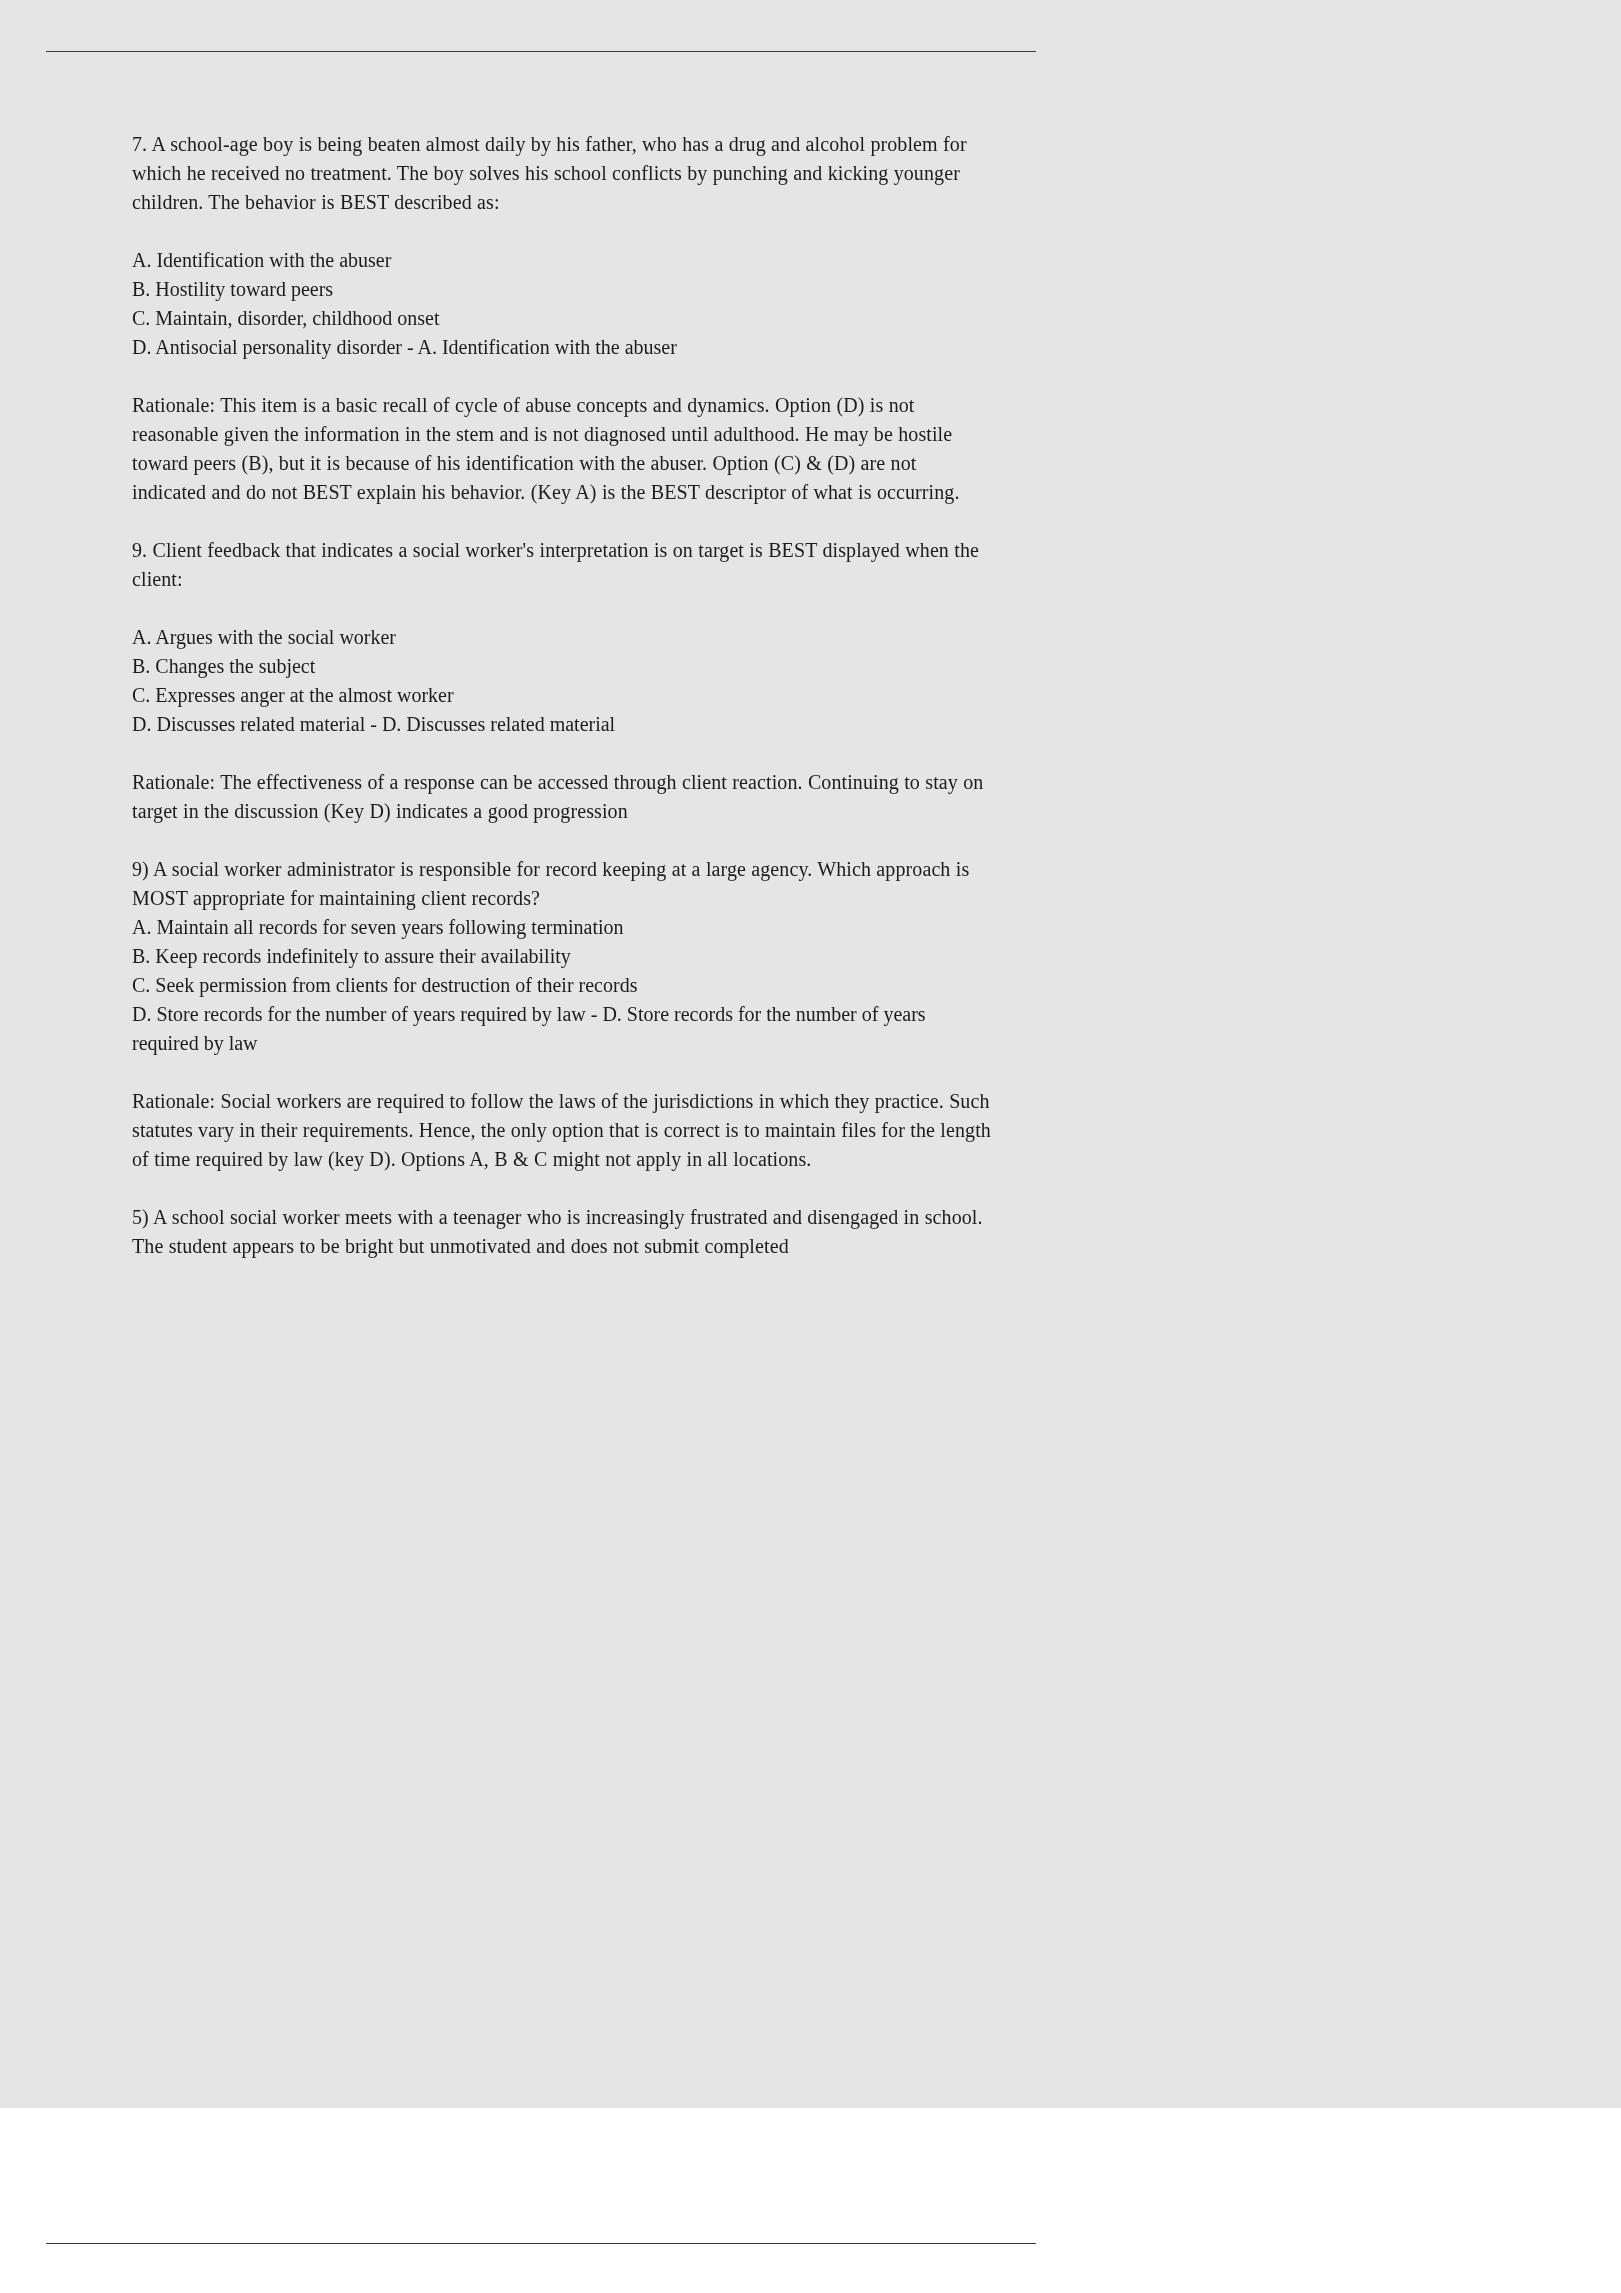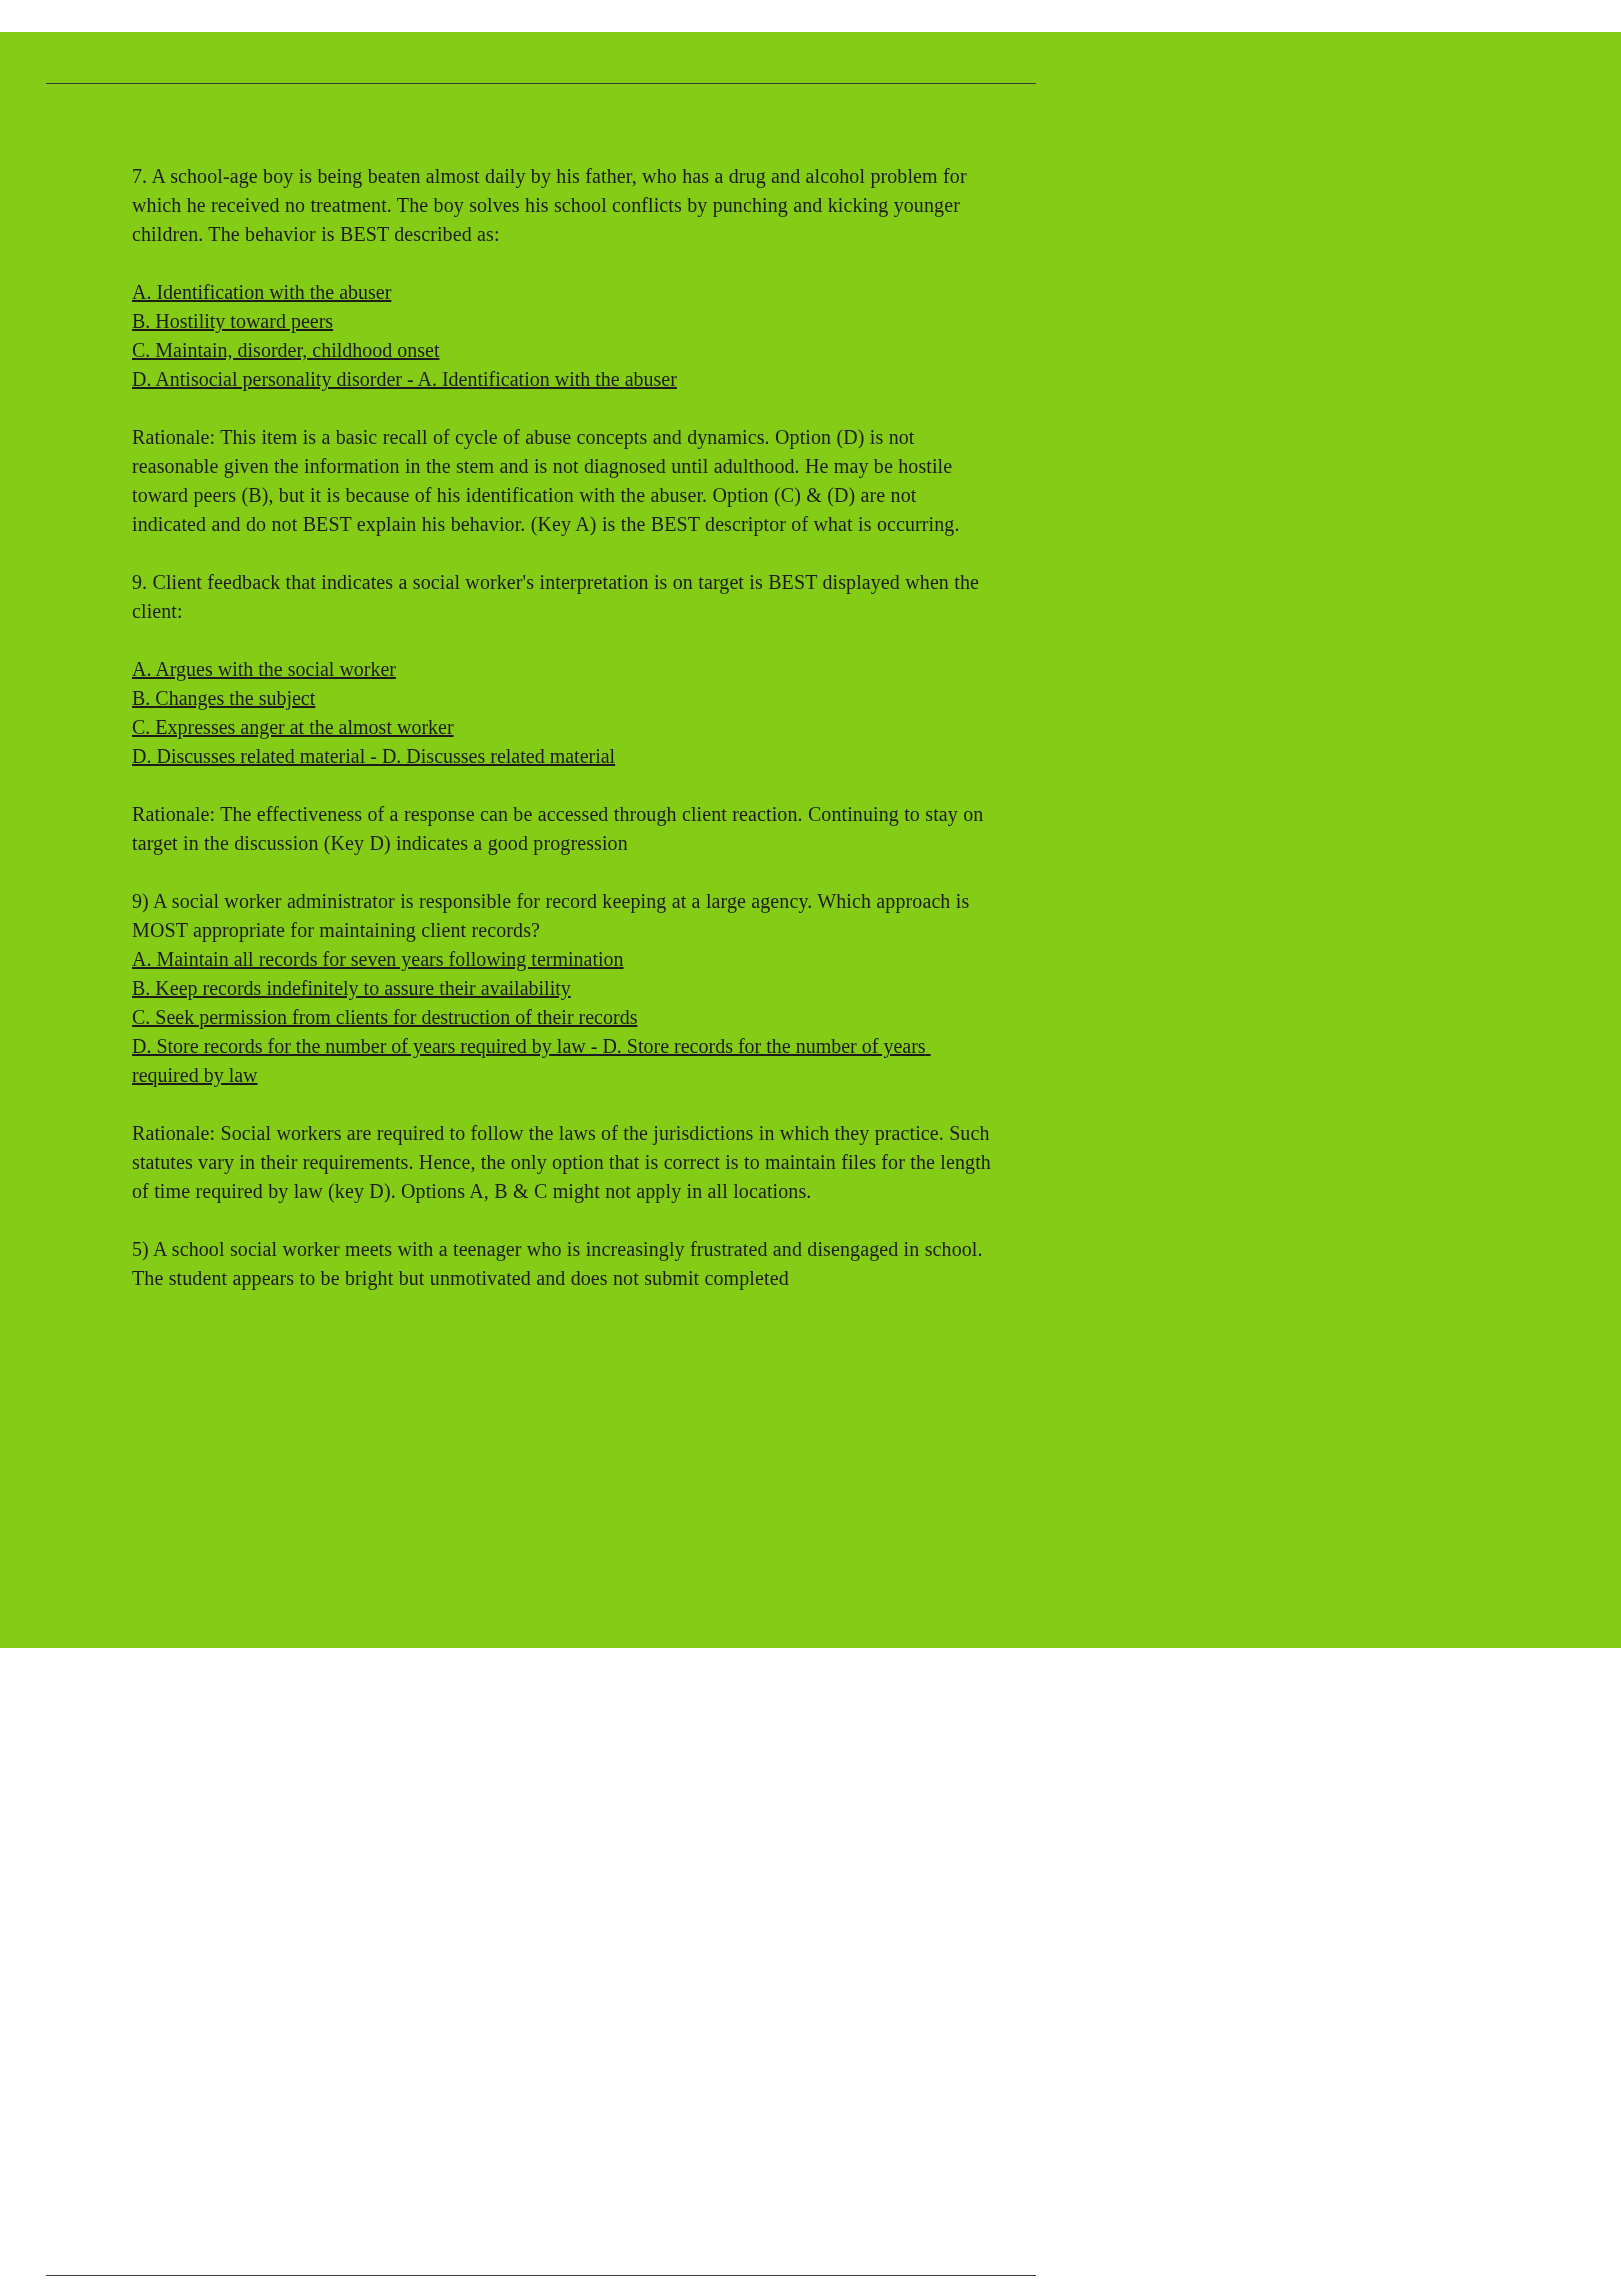"7. A school-age boy is" .page { background: #84cc16 -> #e5e5e5; height: 1616px -> 2108px; margin-top: 32px -> none }
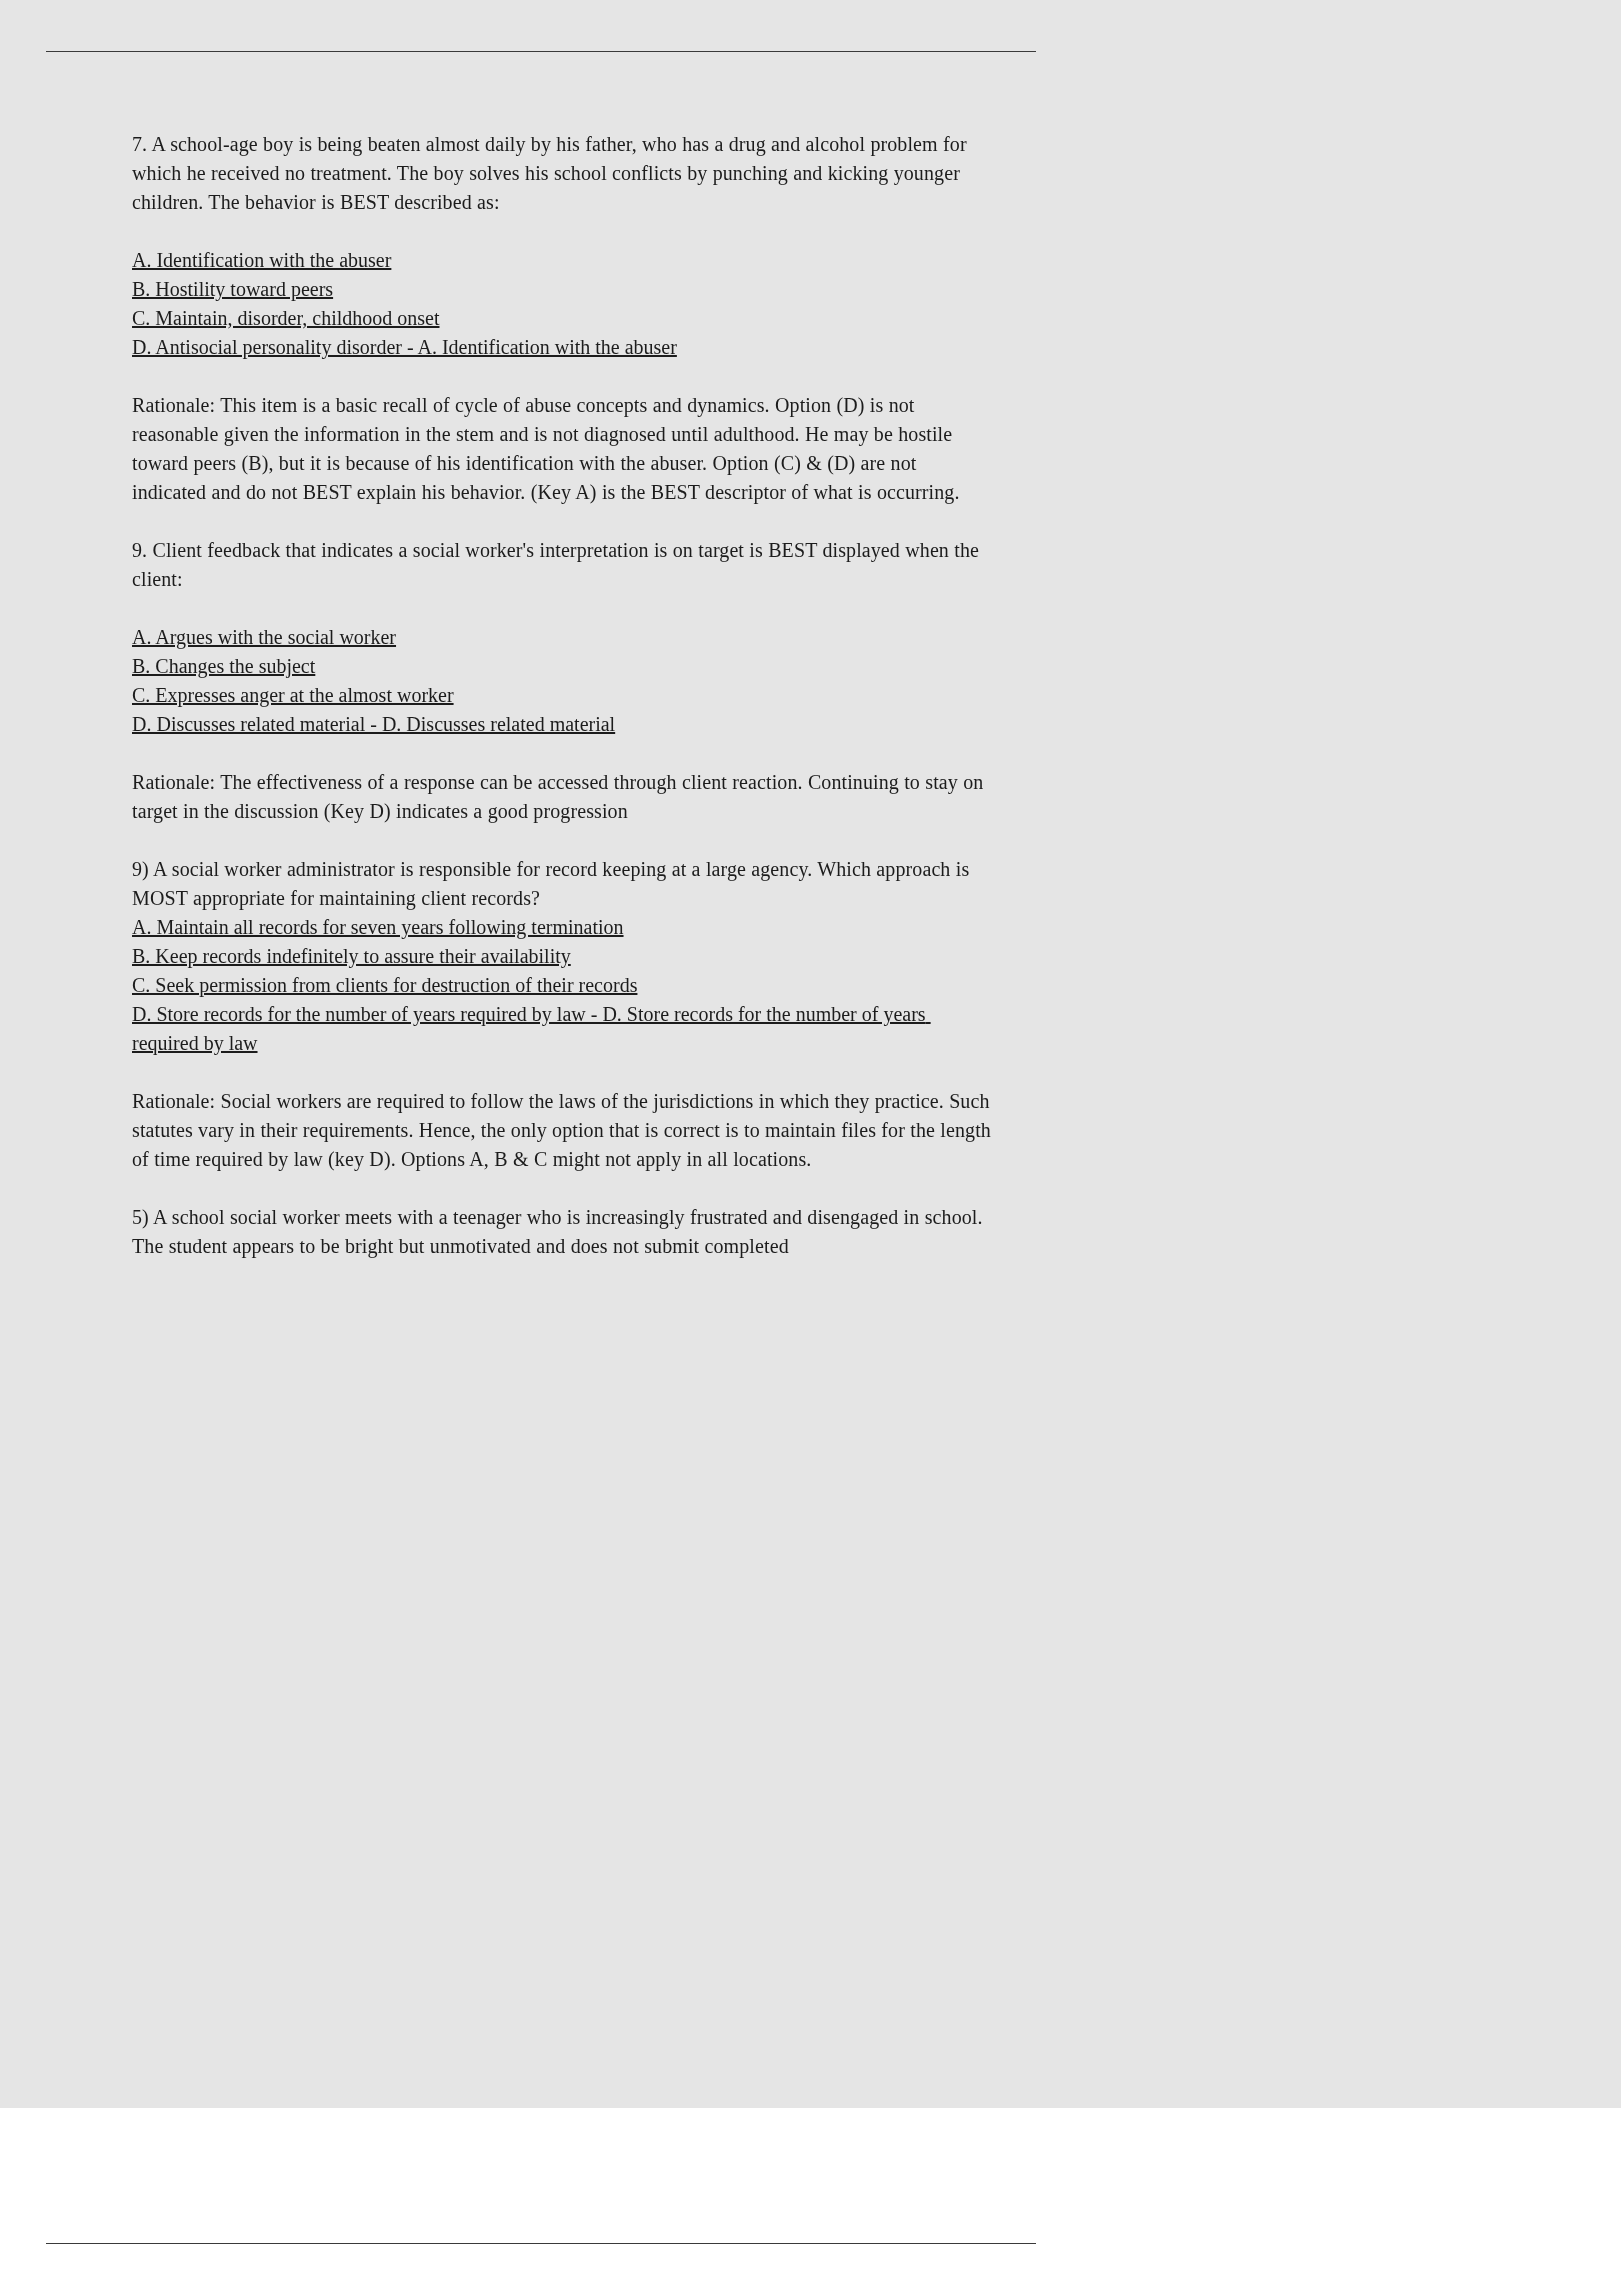"A. Identification with the abuser" .opt { text-decoration: underline -> none }
